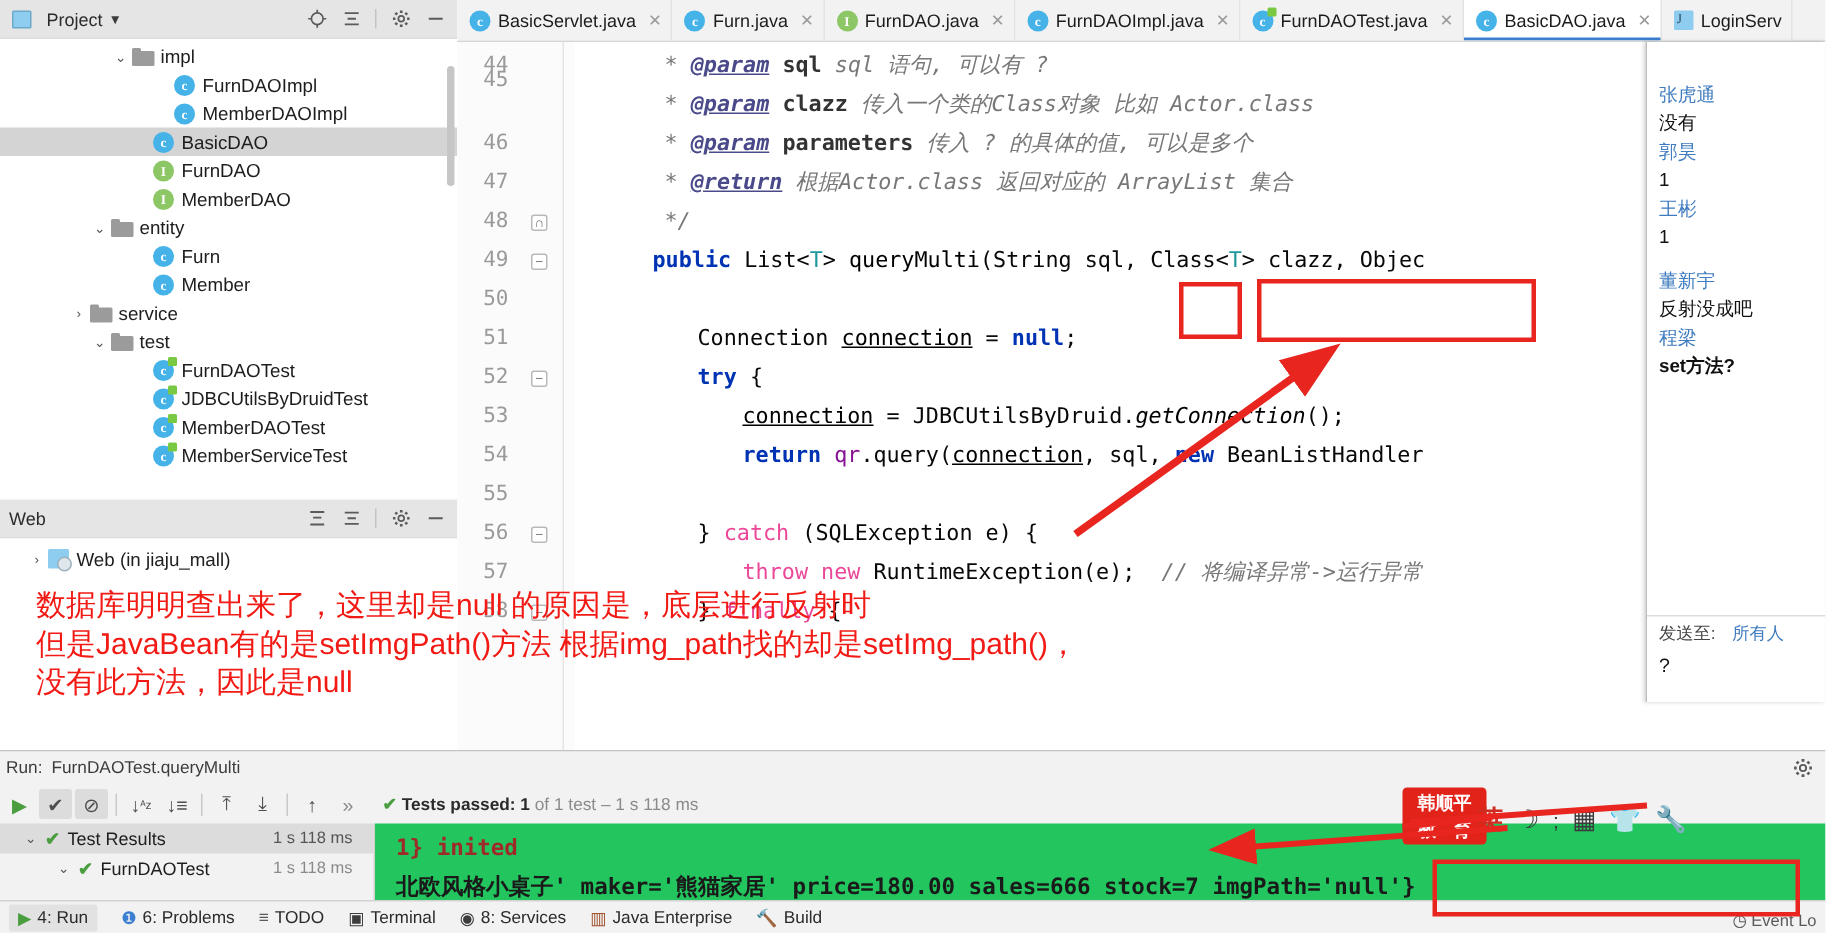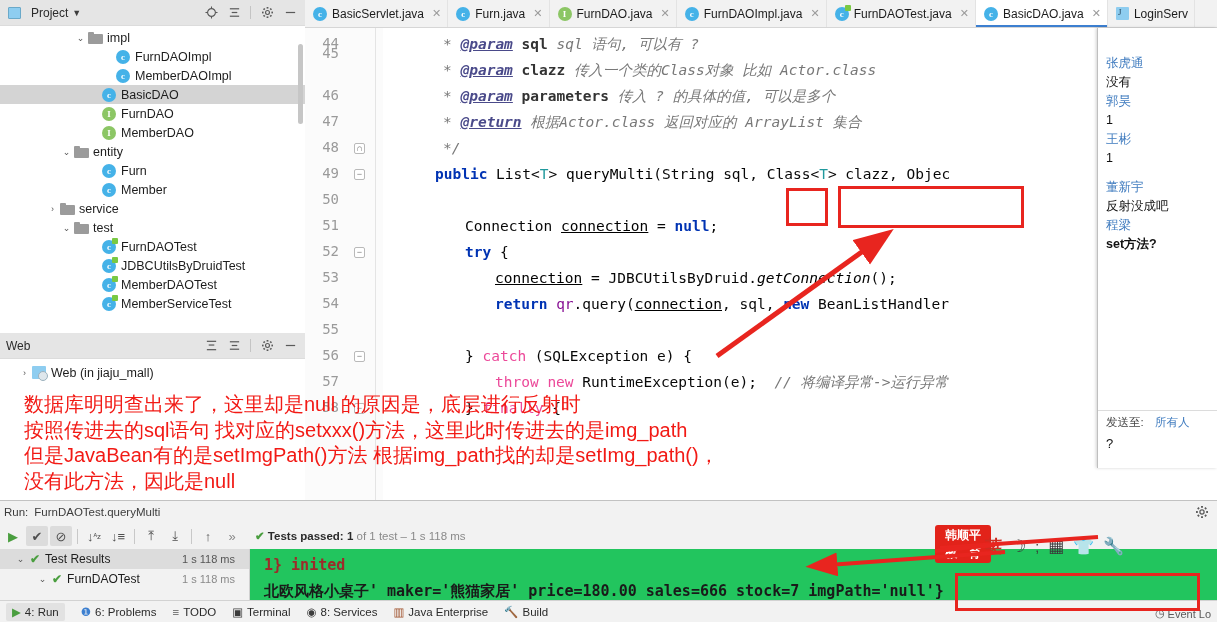"按照传进去的sql语句" div { html: <div>按照传进去的sql语句 找对应的setxxx()方法，这里此时传进去的是img_path</div> -> none }
